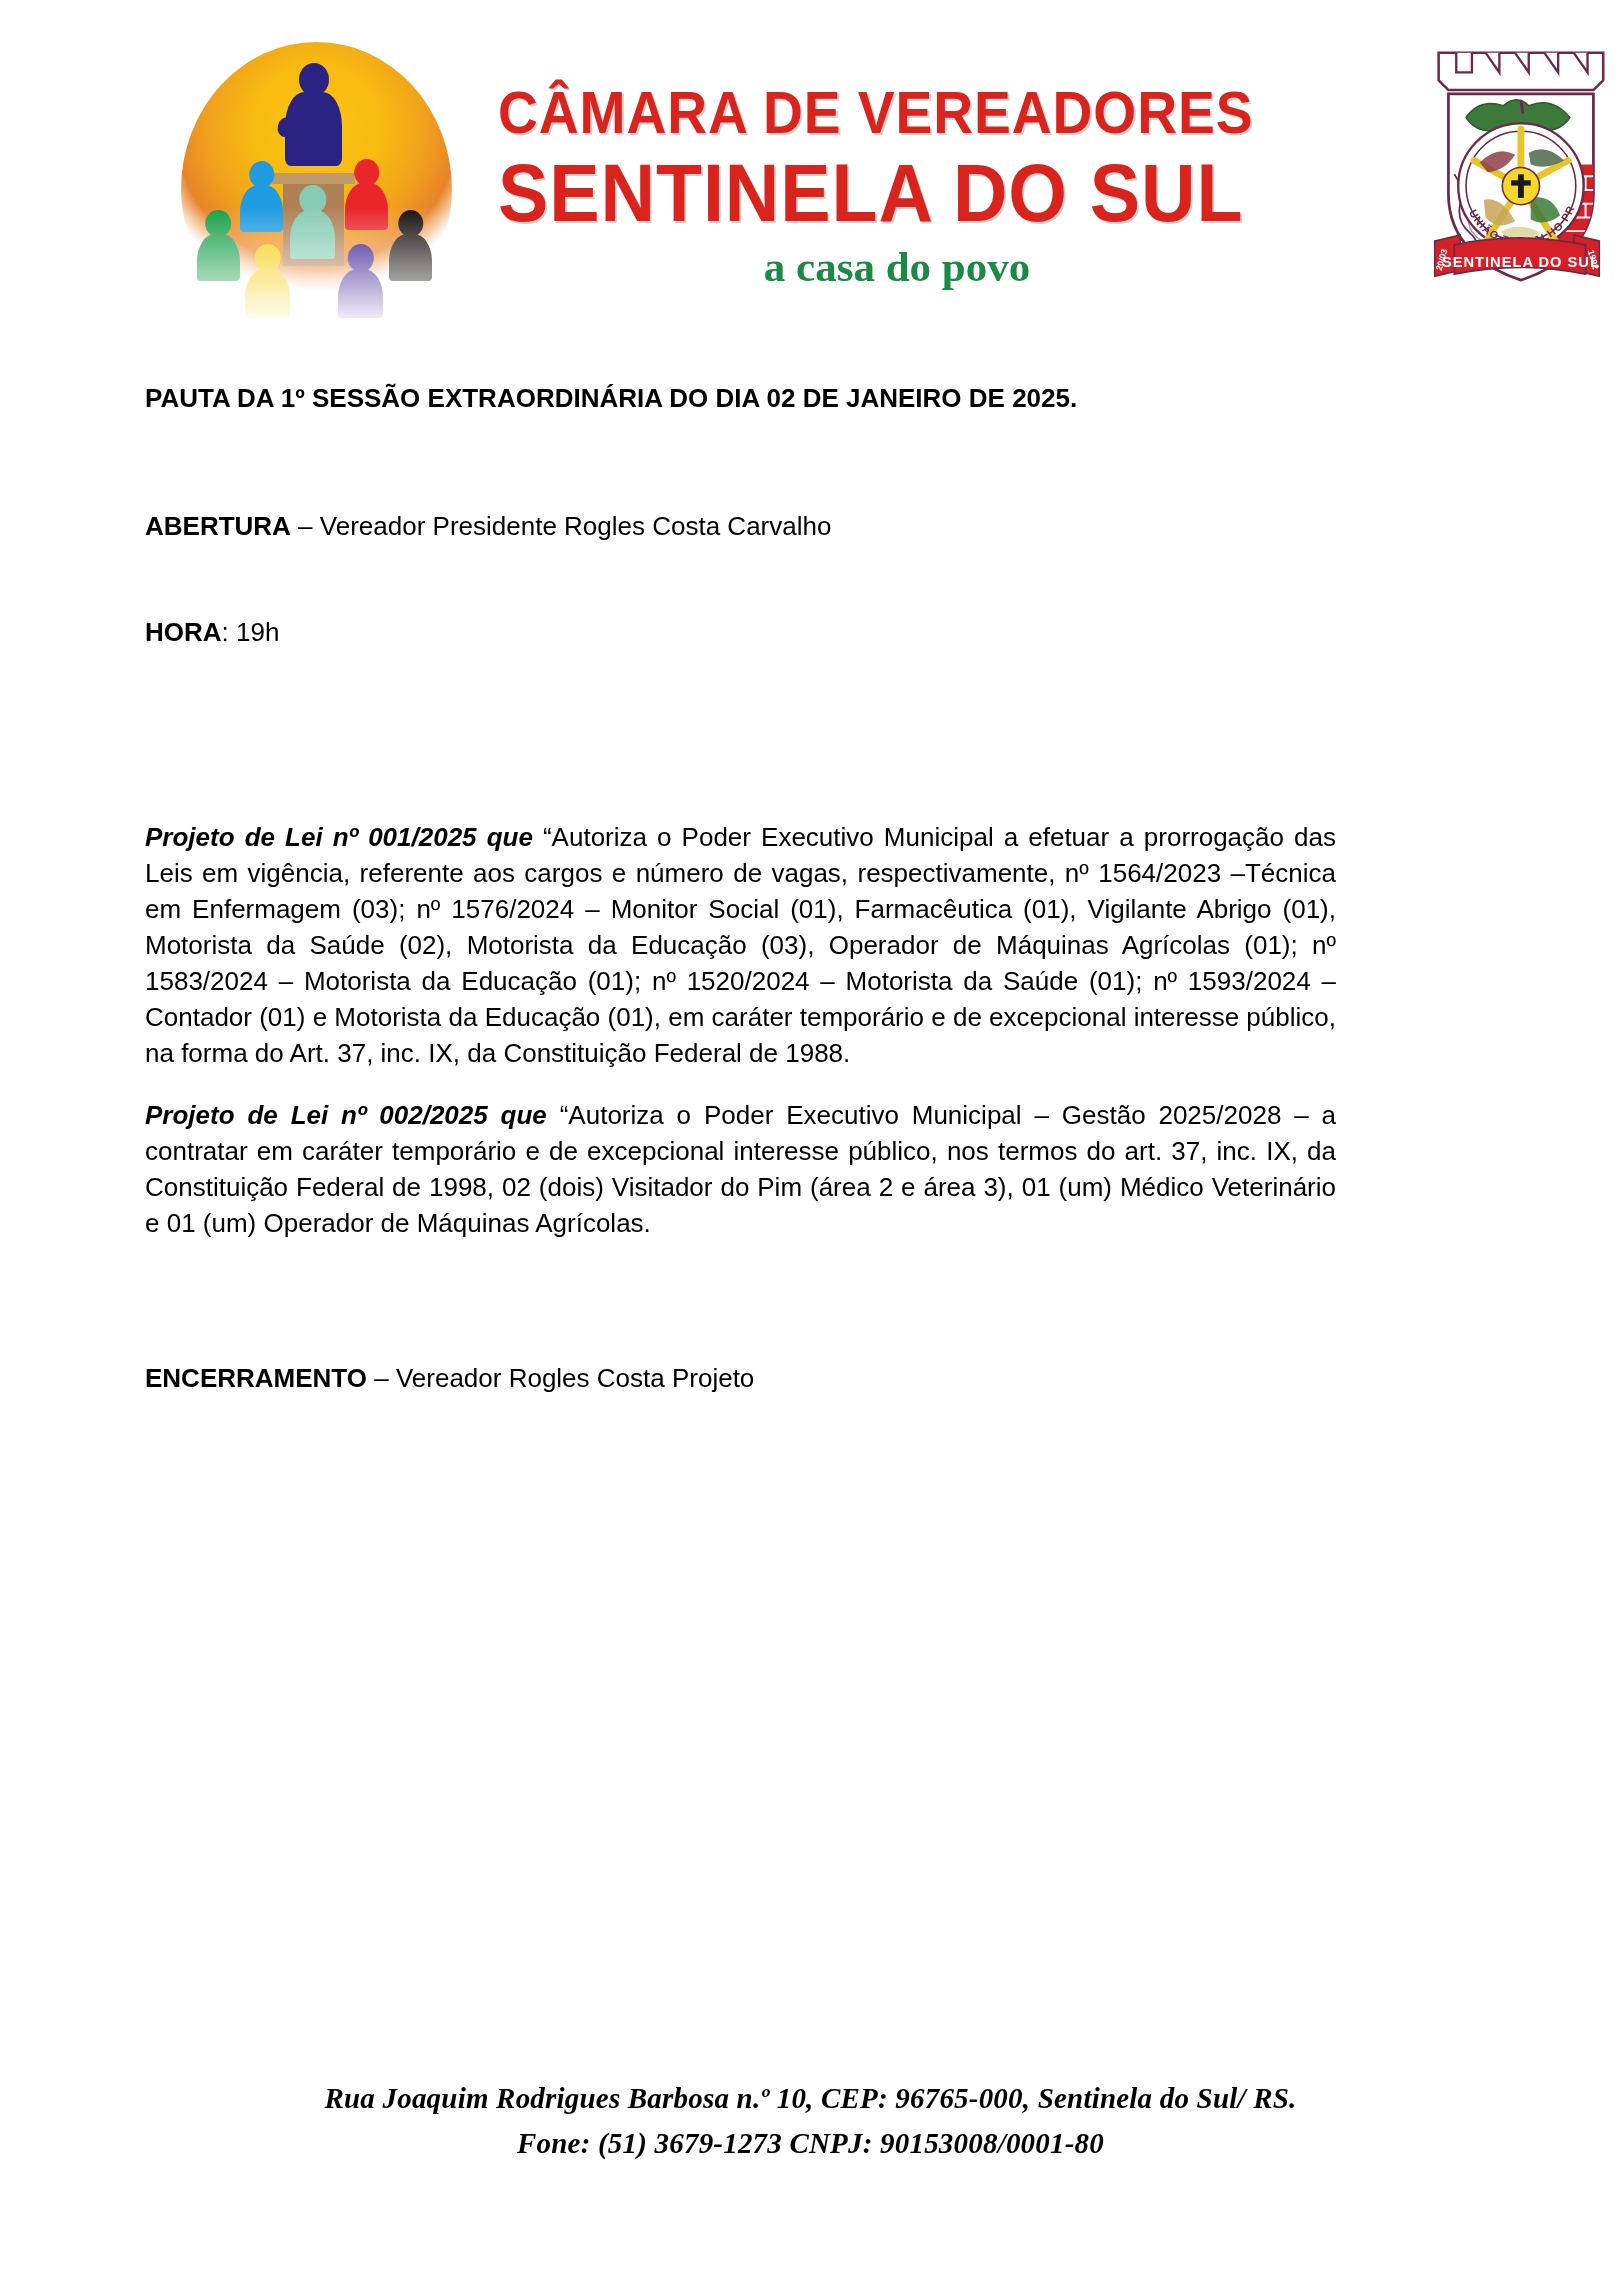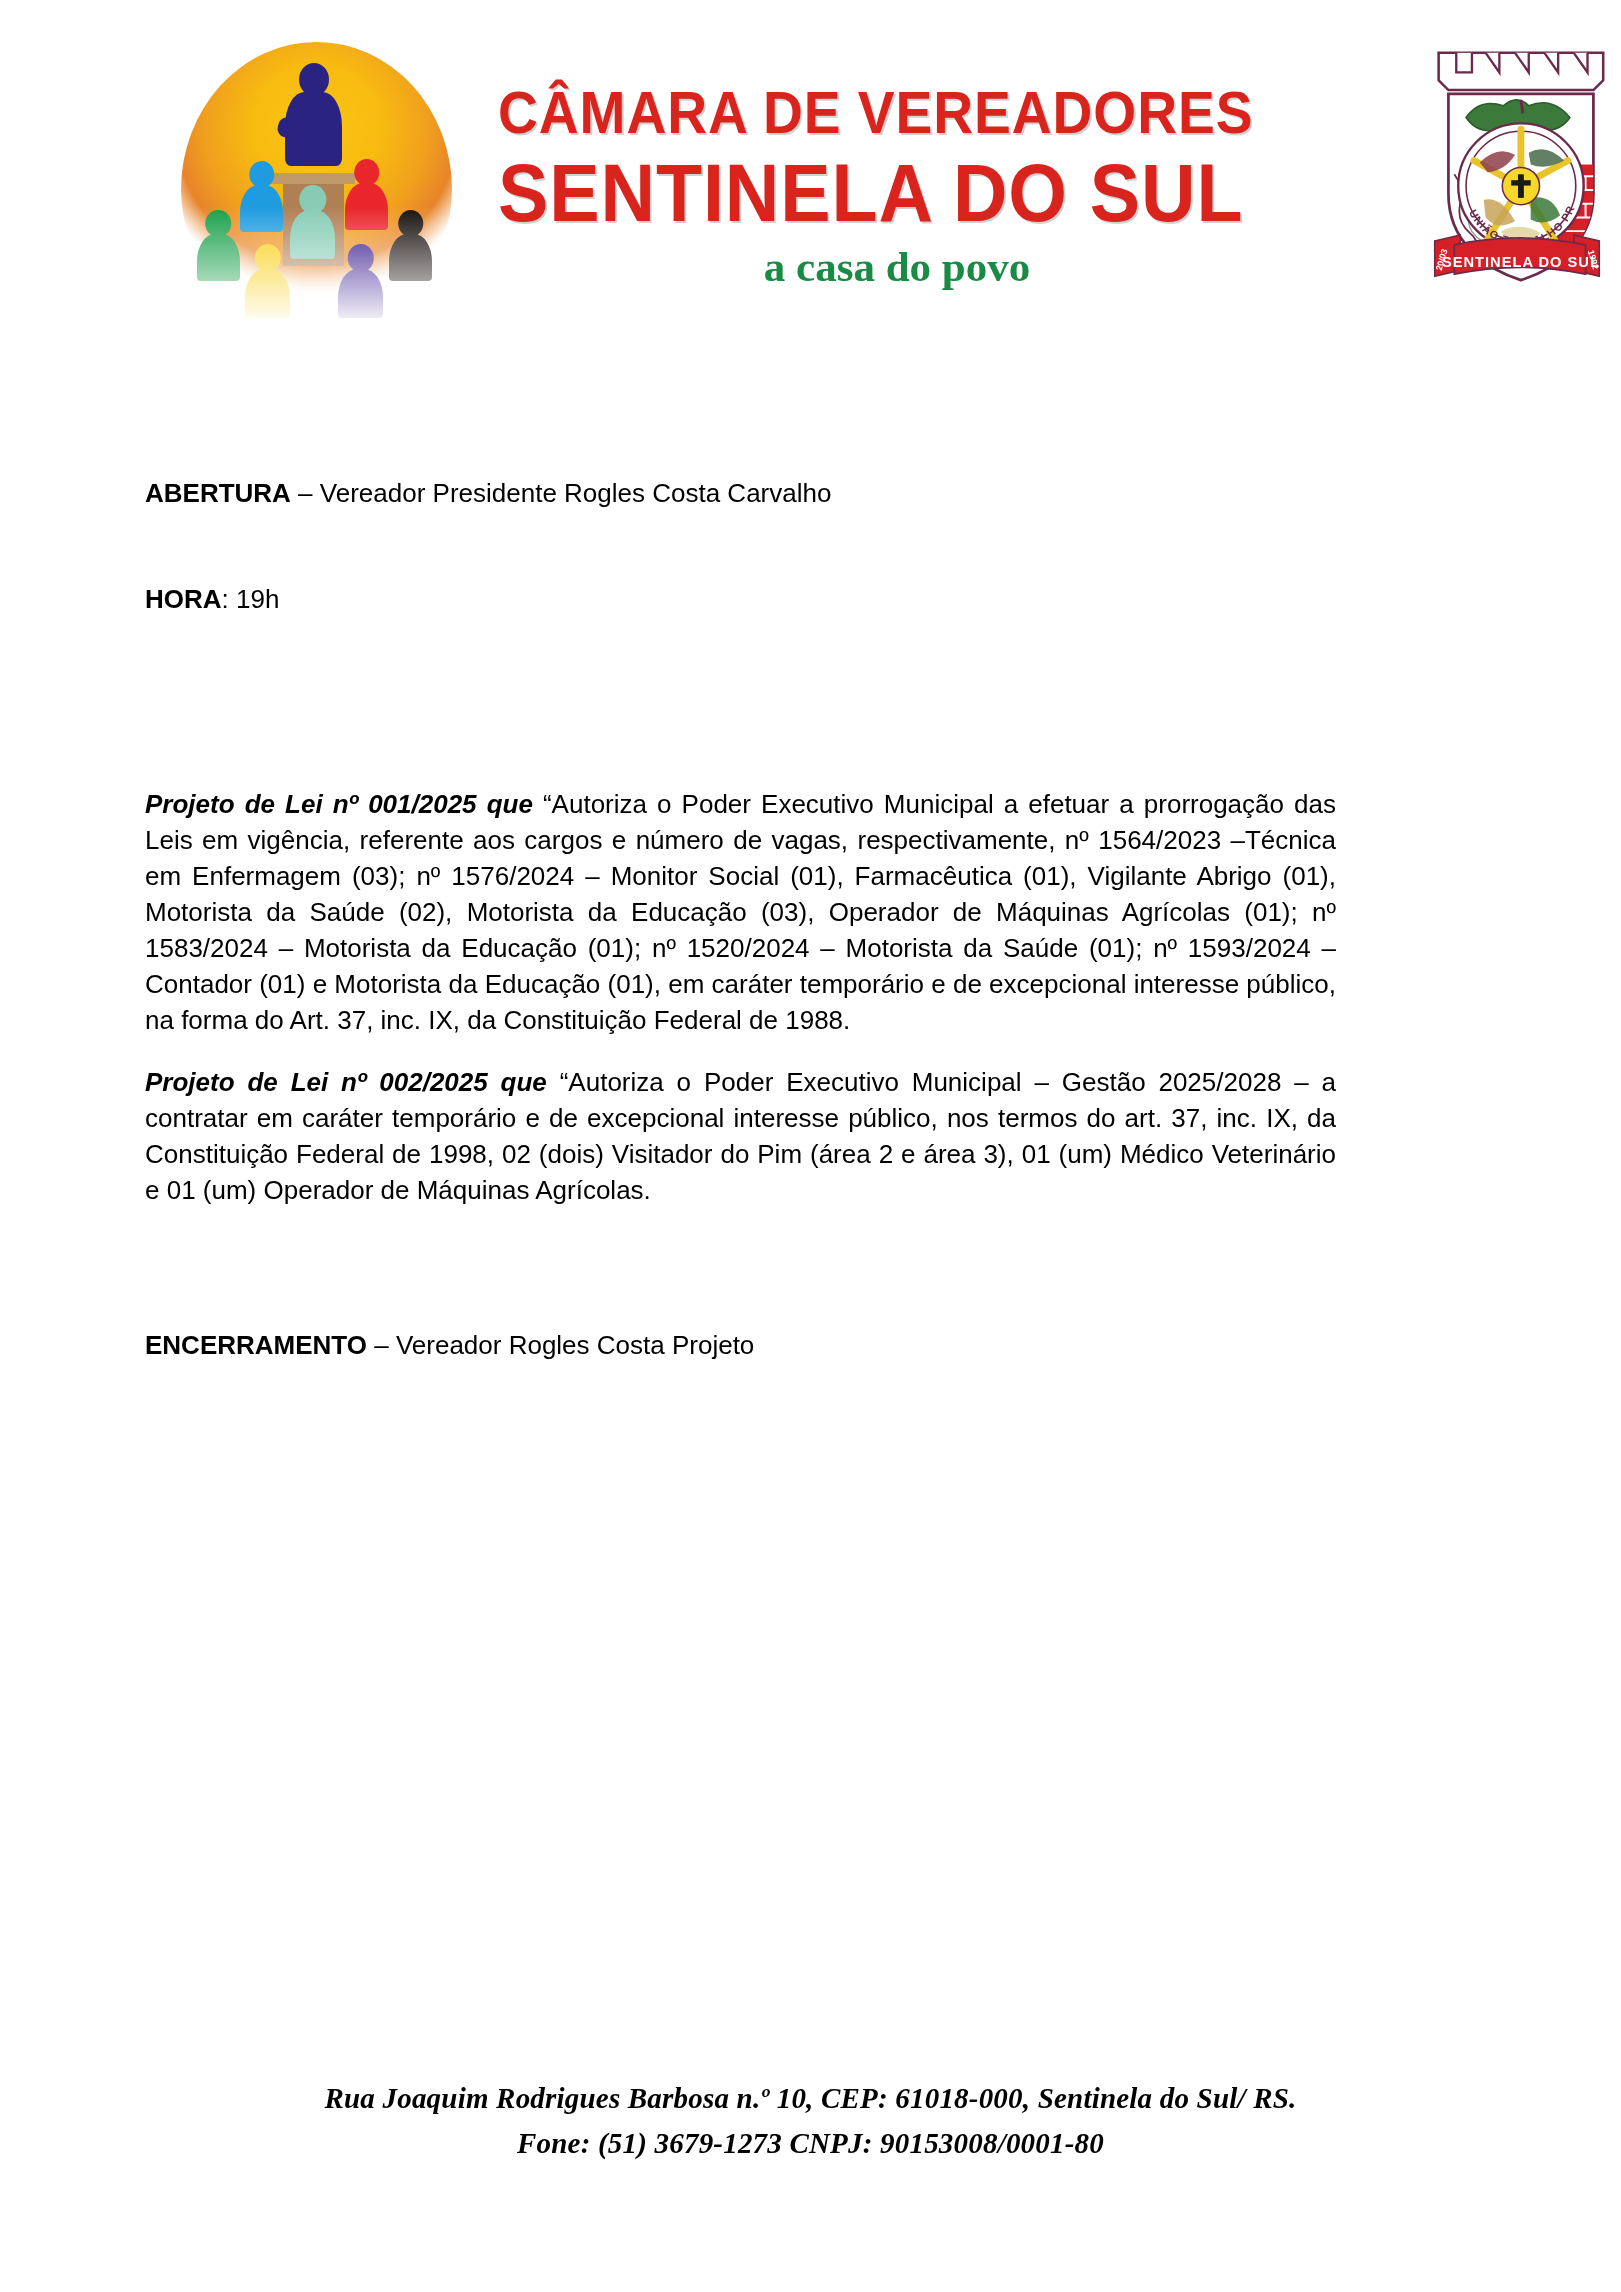"PAUTA DA 1º SESSÃO EXTRAORDINÁRIA" div.doc-title { html: none -> <div>PAUTA DA 1º SESSÃO EXTRAORDINÁRIA DO DIA 02 DE JANEIRO DE 2025.</div> }
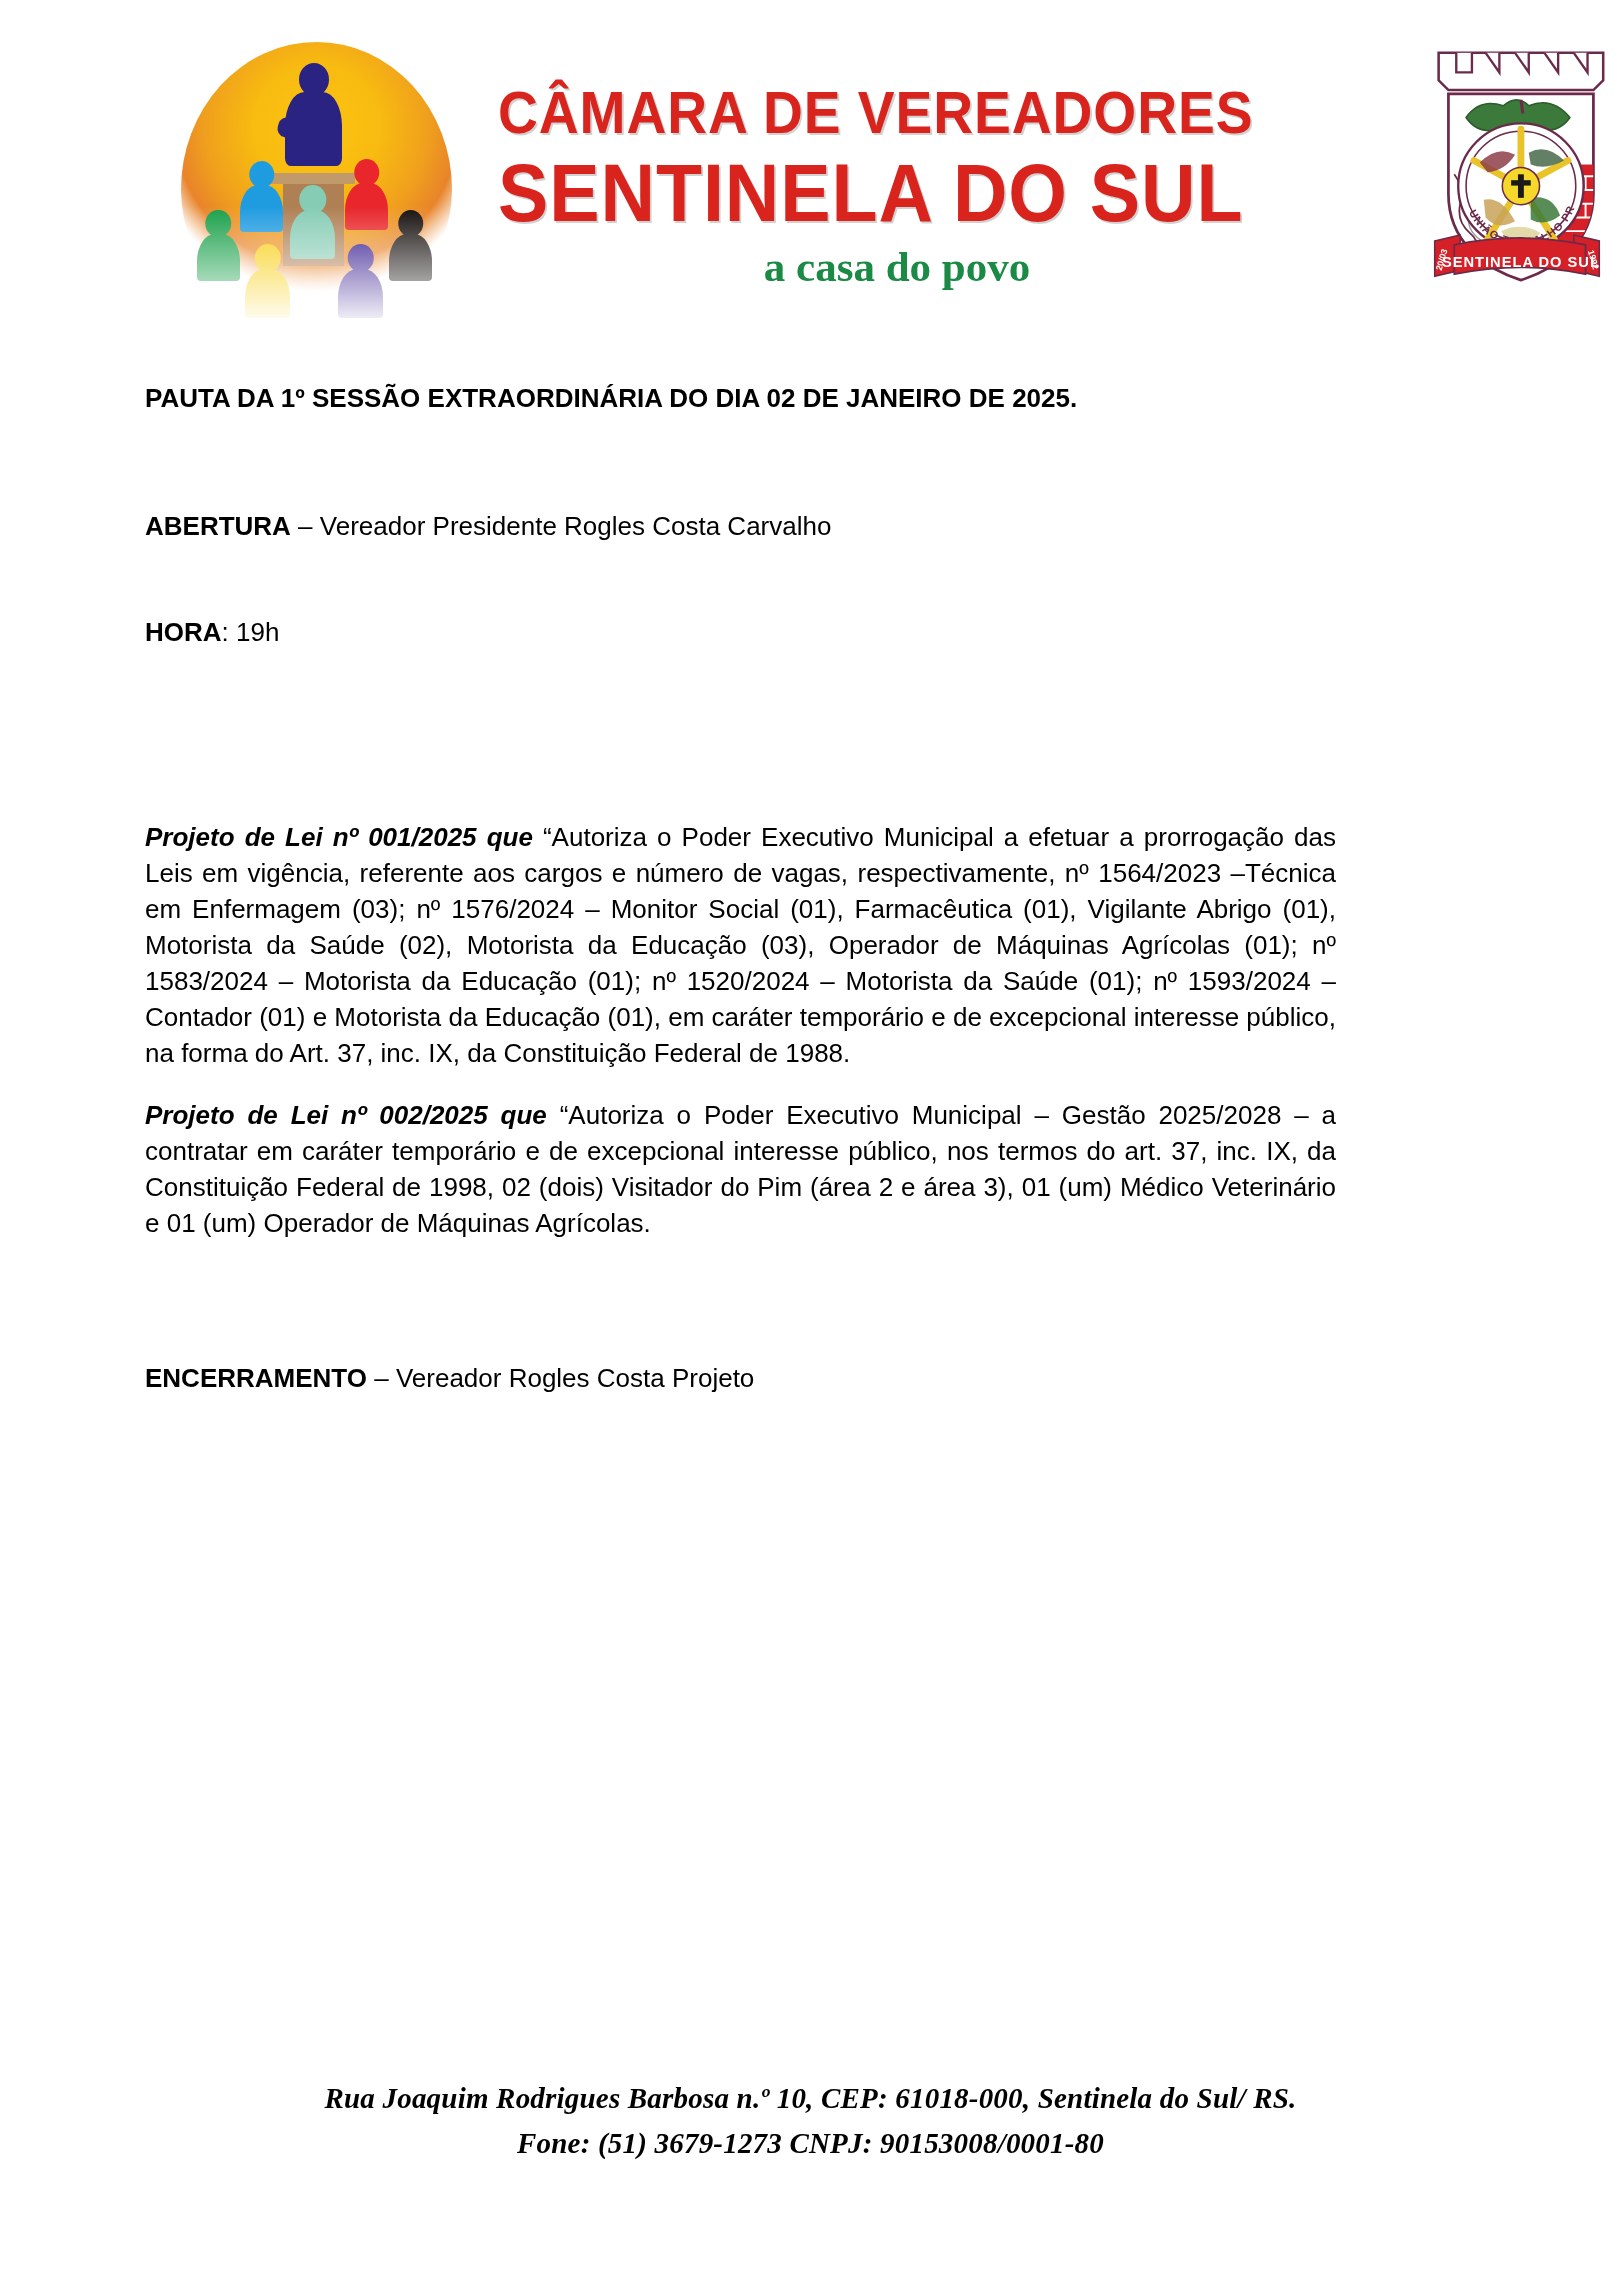"Rua Joaquim Rodrigues Barbosa n.º" div { text: 61018-000 -> 96765-000 }
